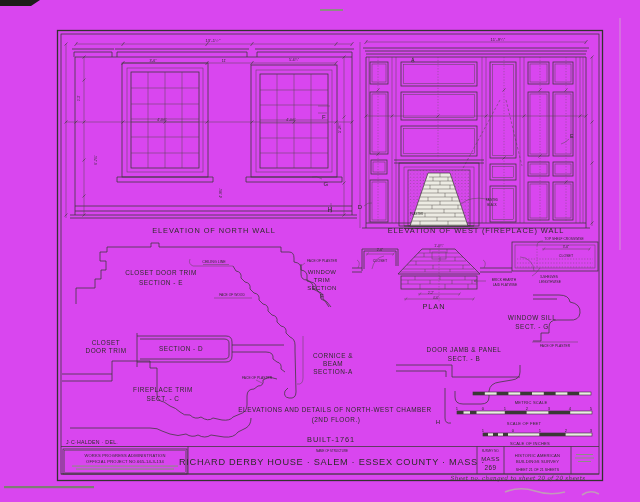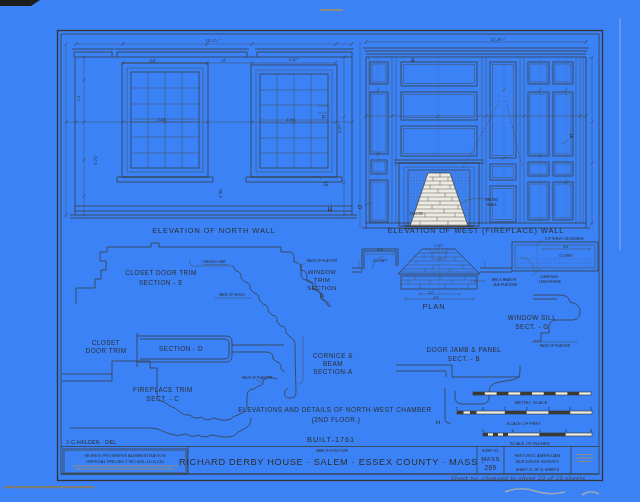"ELEVATION OF NORTH WALL" #stage { background: #3b82f6 -> #d946ef }
